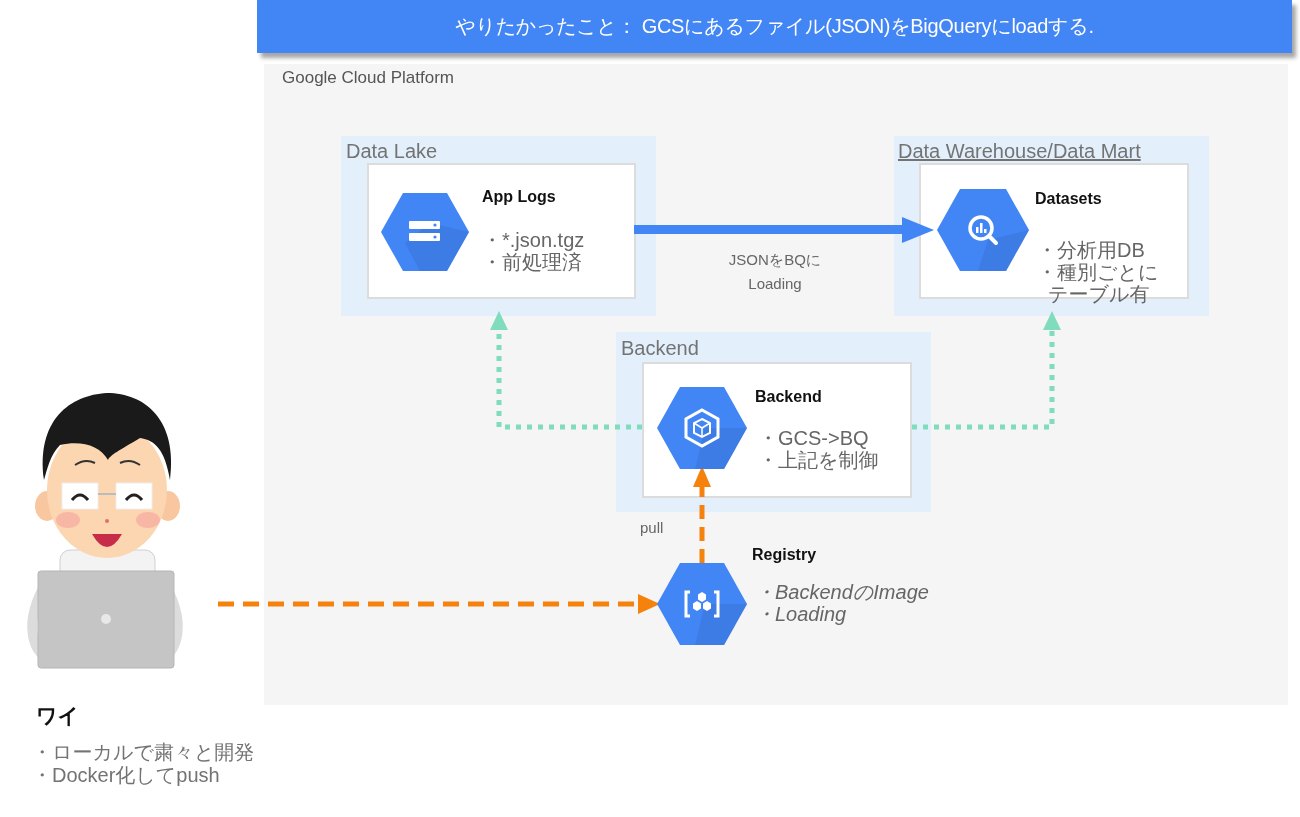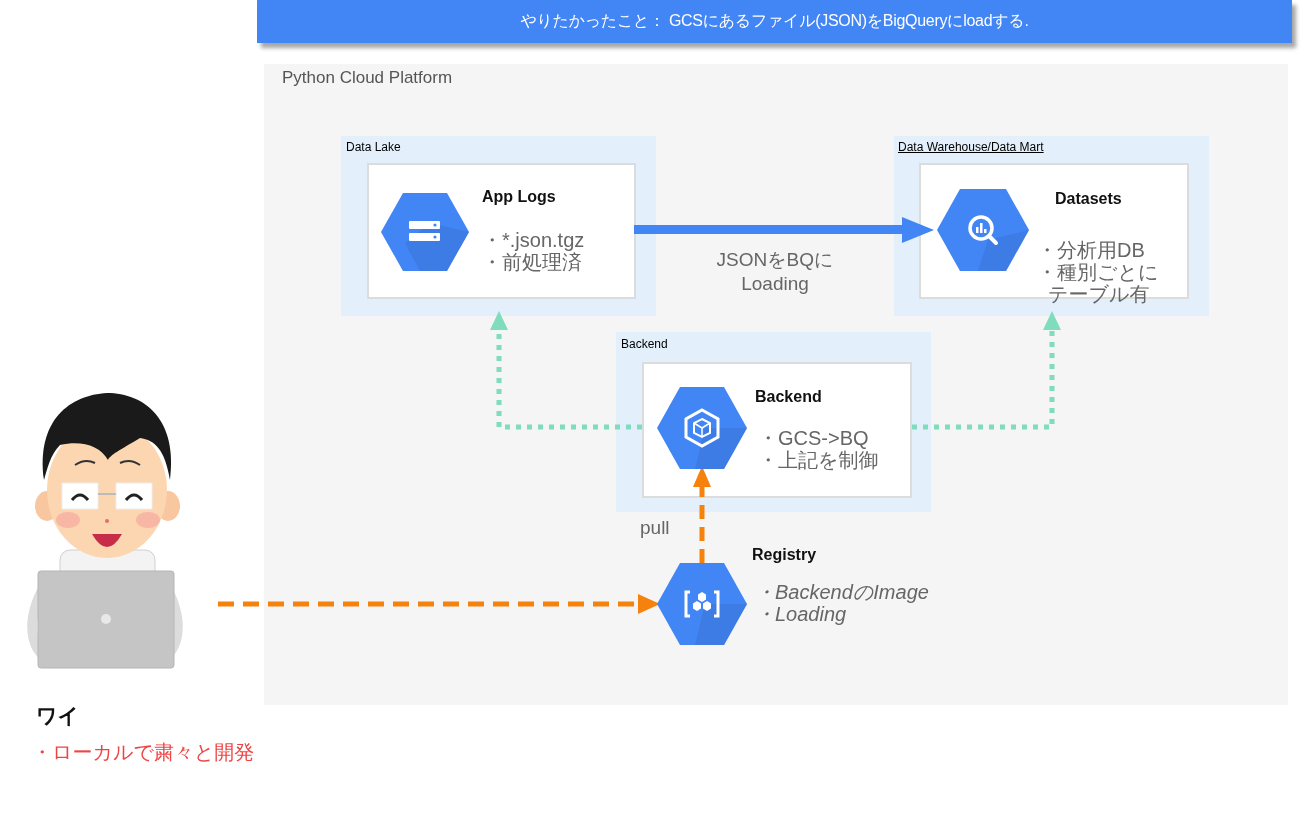"やりたかったこと：" .banner { font-size: 16px -> 20px; height: 43px -> 53px }
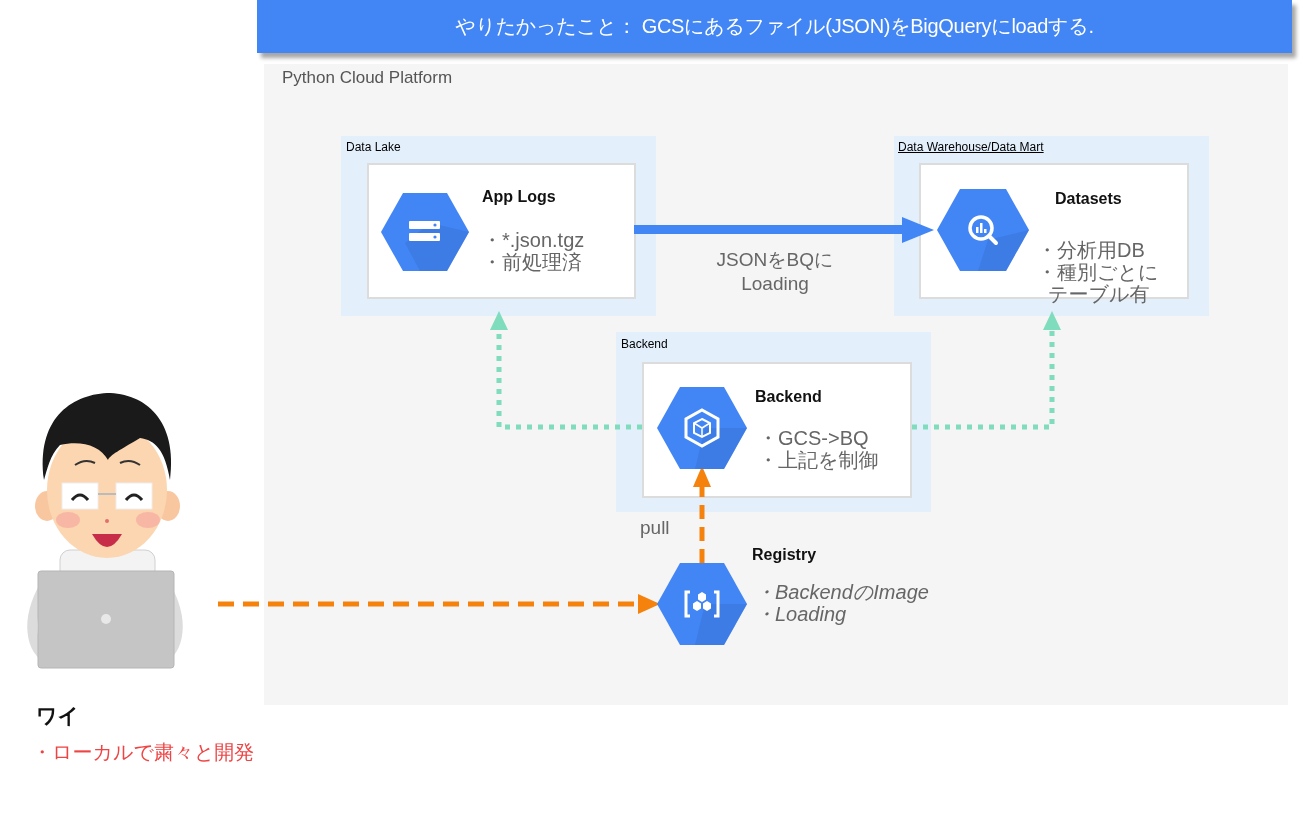"Python Cloud Platform" div.gcp-label { text: Python -> Google }
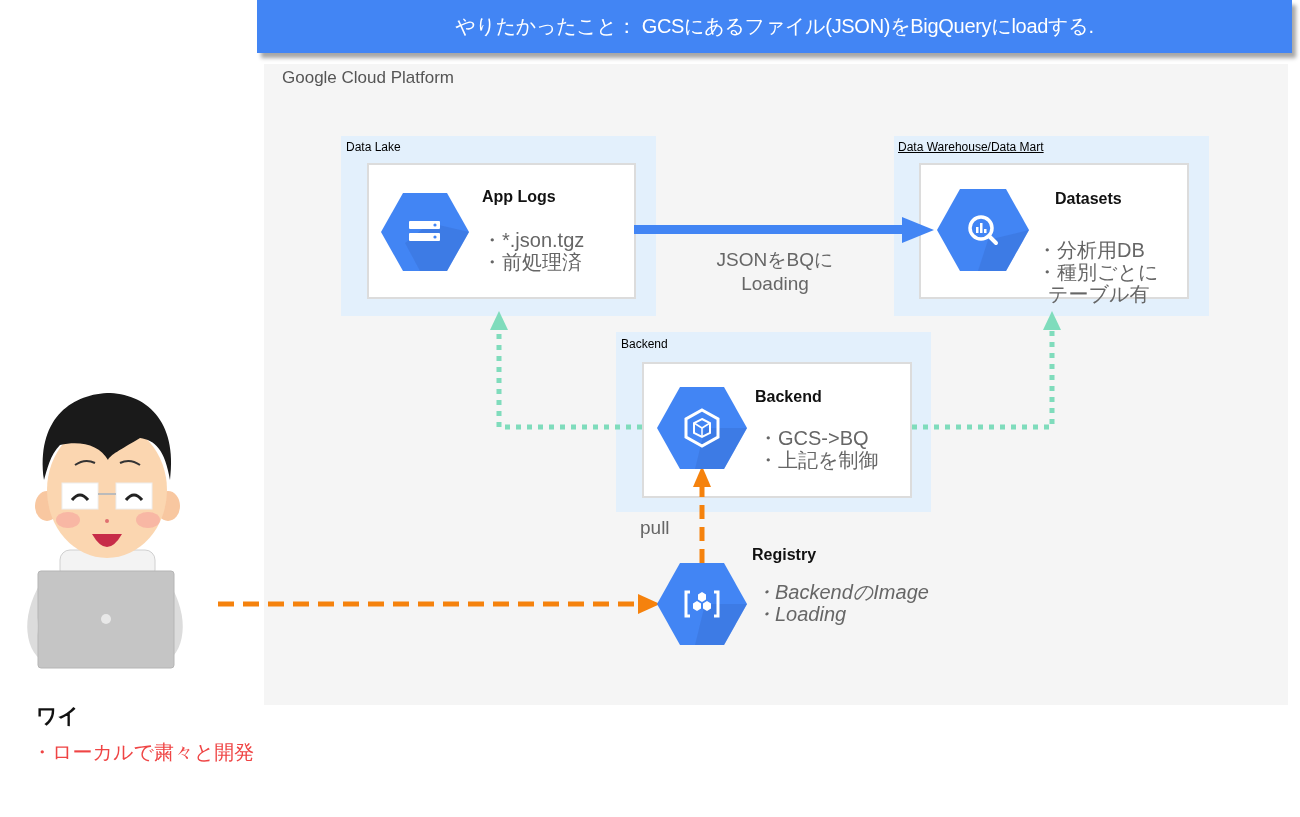"Data Lake" .zone-label { color: #000000 -> #737373; font-size: 12px -> 20px }
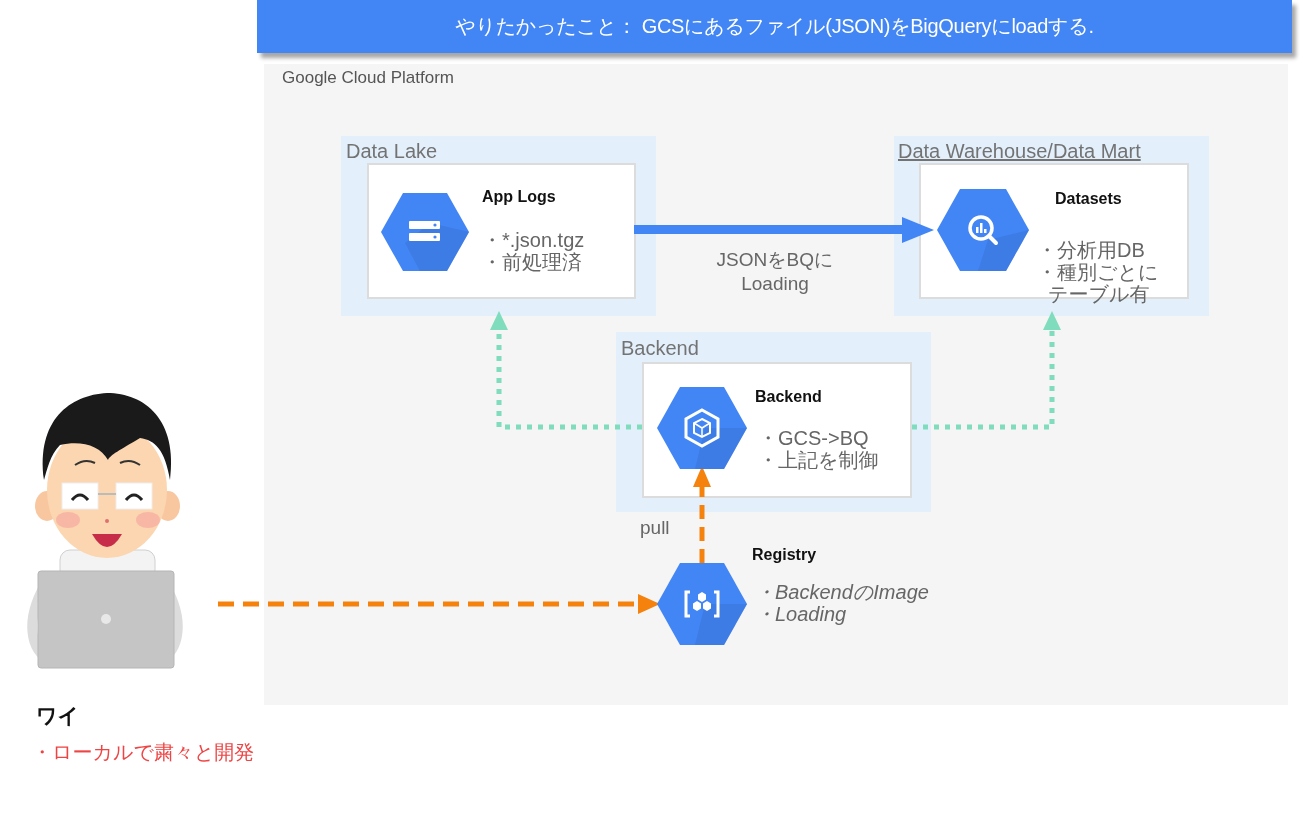"Datasets" div.title { margin-left: 20px -> none }
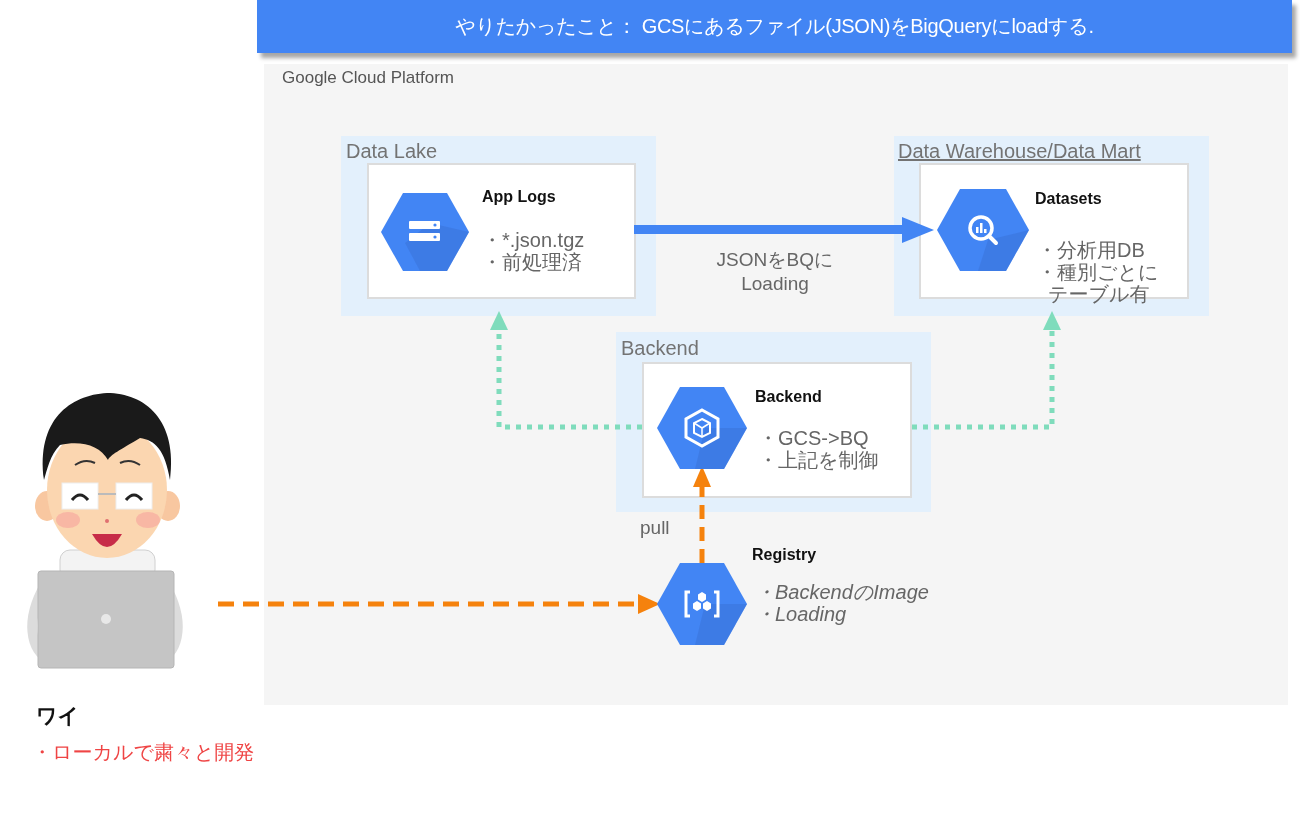"JSONをBQに" .note { font-size: 19px -> 15px }
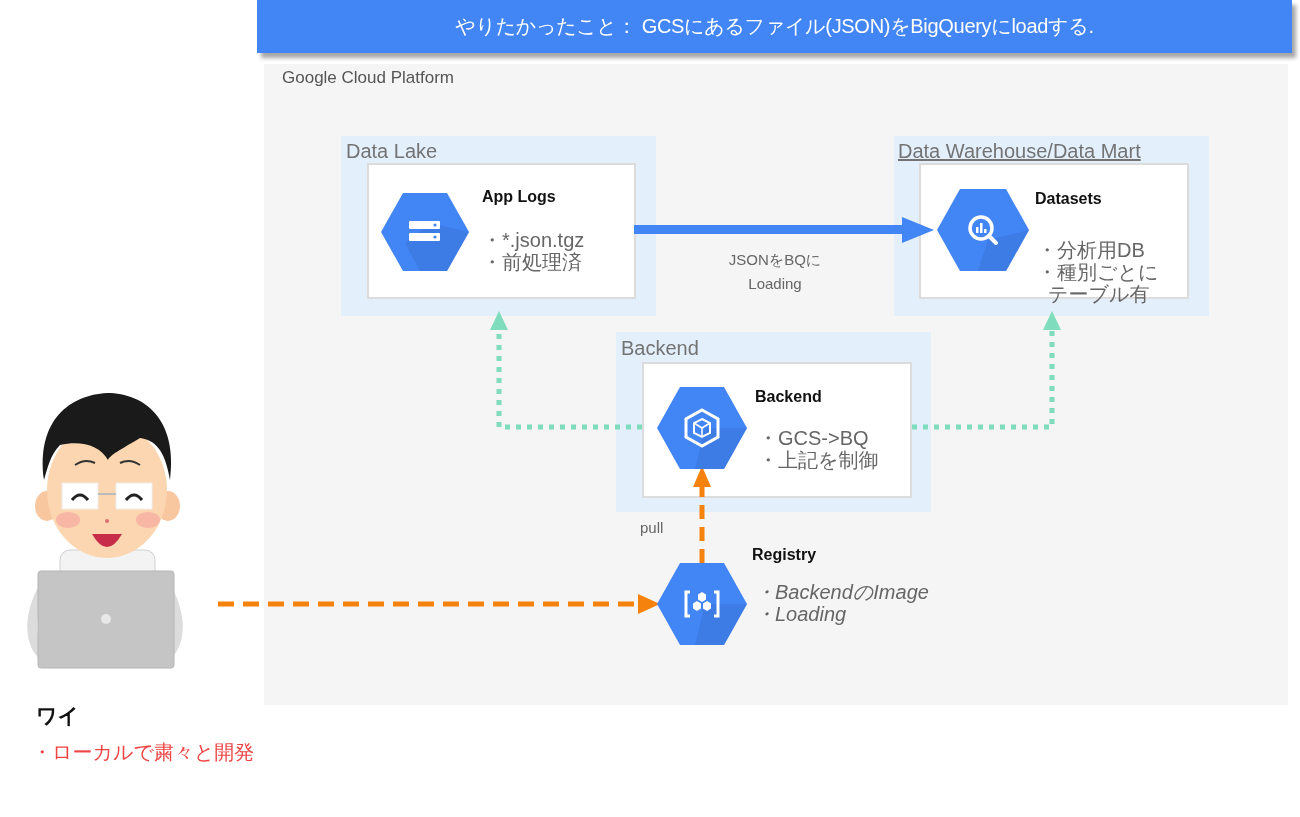"・ローカルで粛々と開発" .user-bullets { color: #ef4444 -> #737373 }
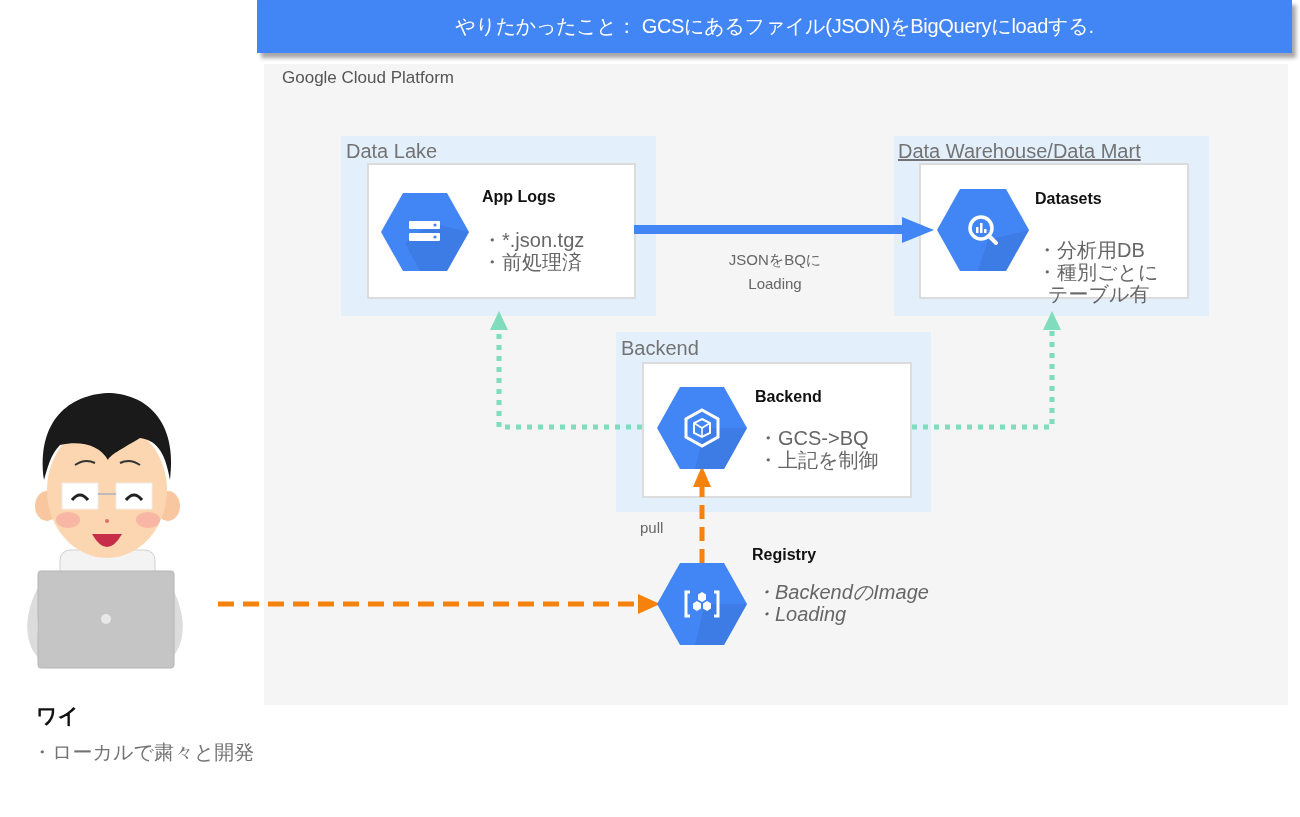"・Docker化してpush" div { html: none -> <div>・Docker化してpush</div> }
